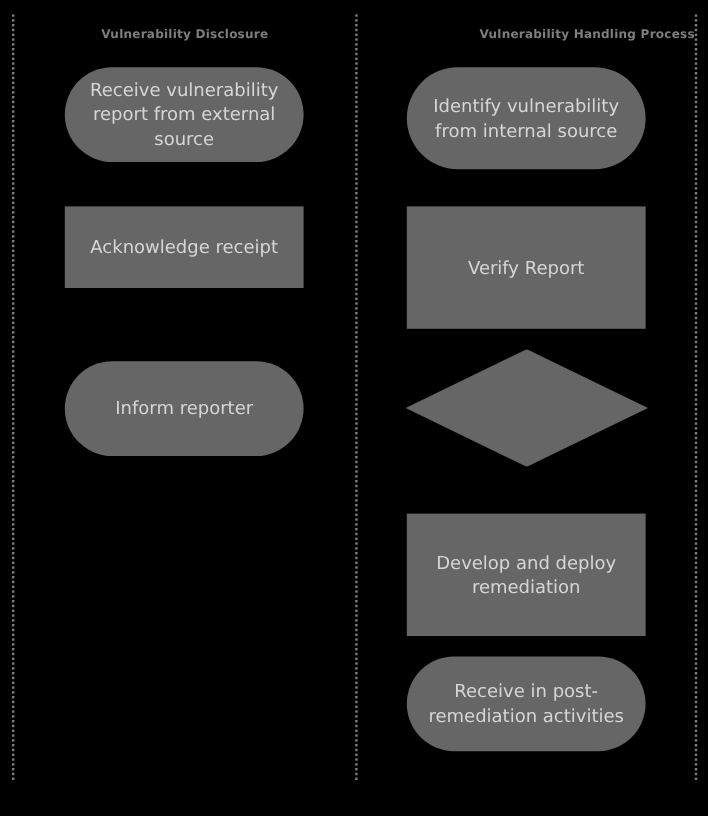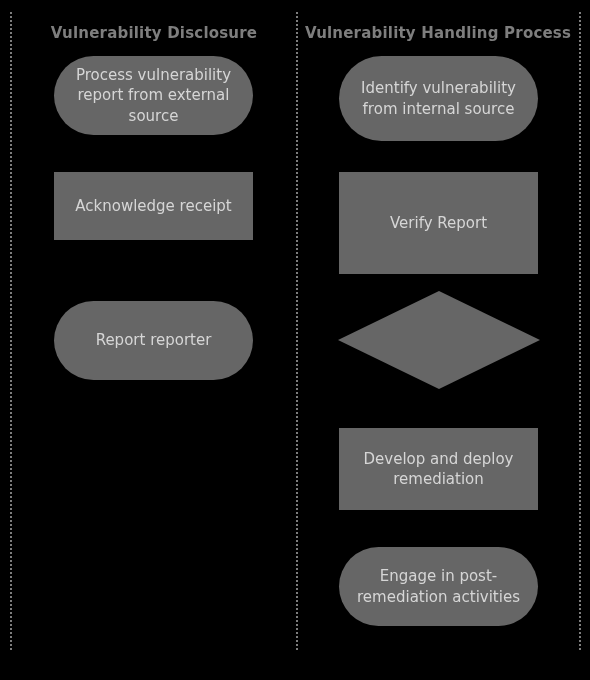"Vulnerability Disclosure" .lane-title { font-size: 15px -> 10px }
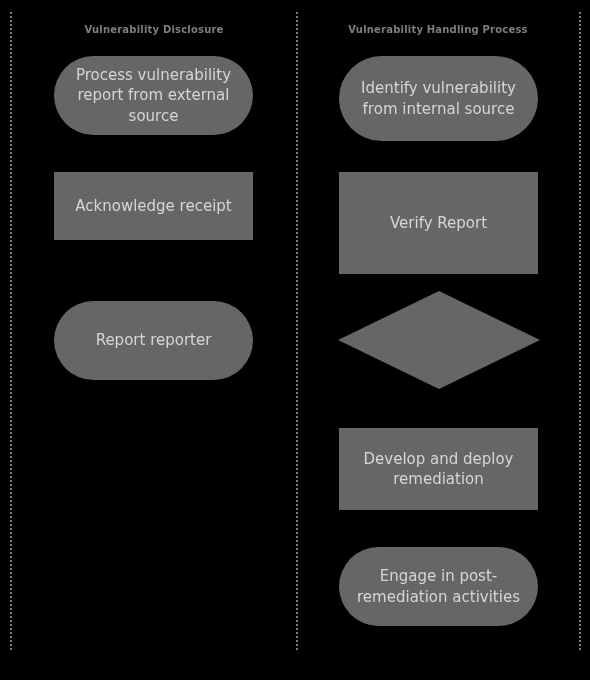"Vulnerability Handling Process" #lane-title-right { text-align: none -> right }
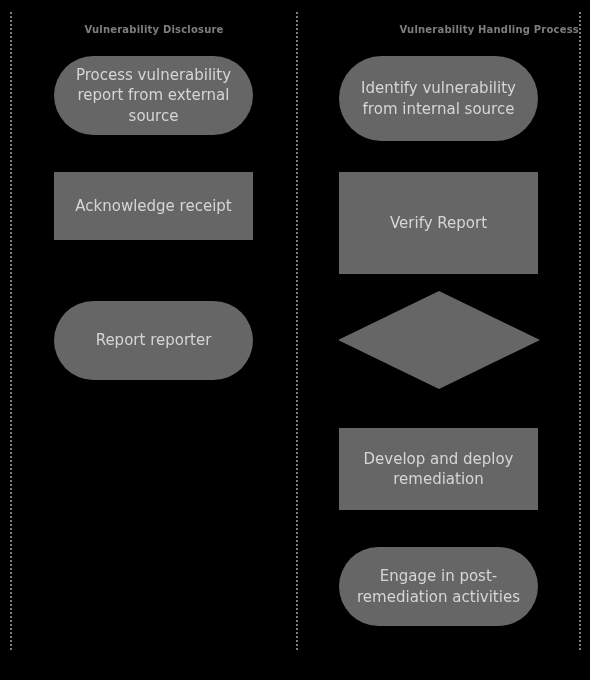"Process vulnerability report from" span.node-label { text: Process -> Receive }
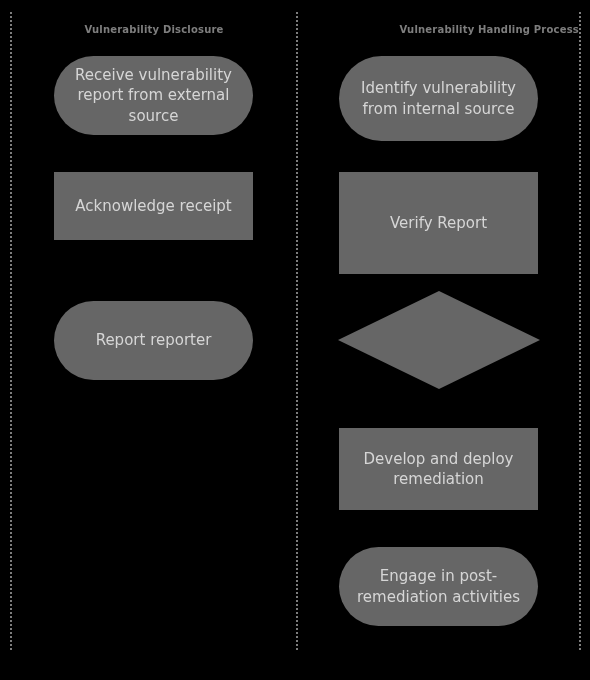"Report reporter" span.node-label { text: Report -> Inform }
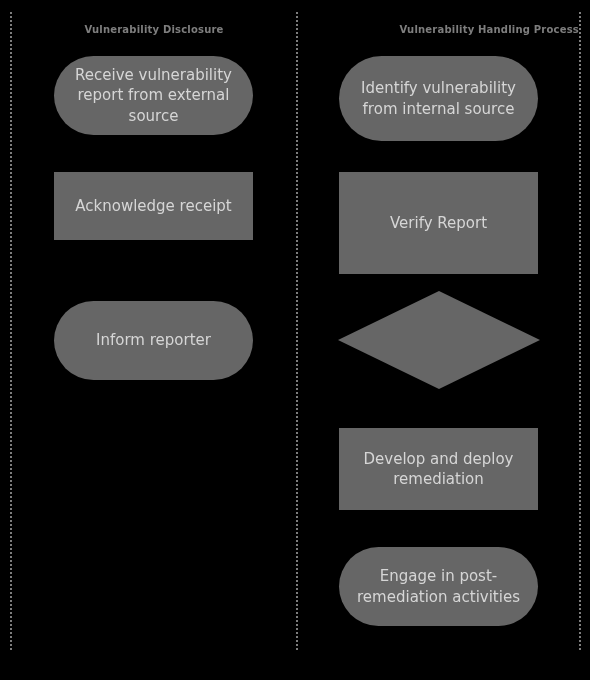"Develop and deploy remediation" div.node { height: 82px -> 102px }
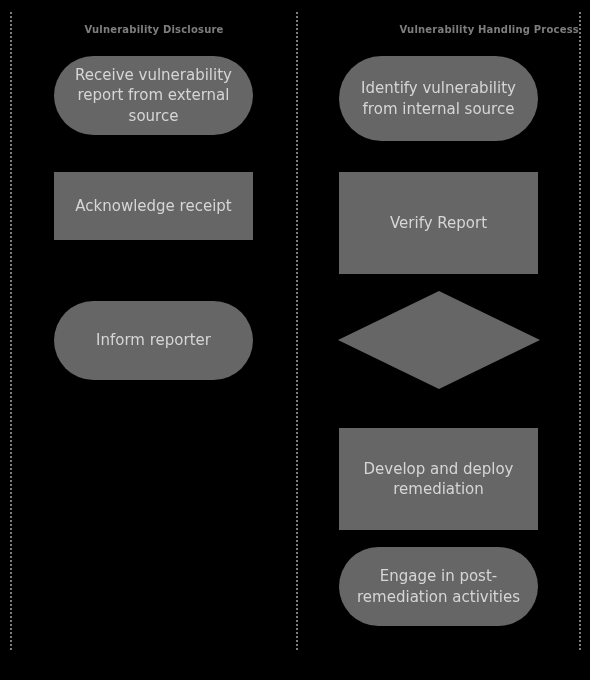"Engage in post-remediation activities" span.node-label { text: Engage -> Receive }
